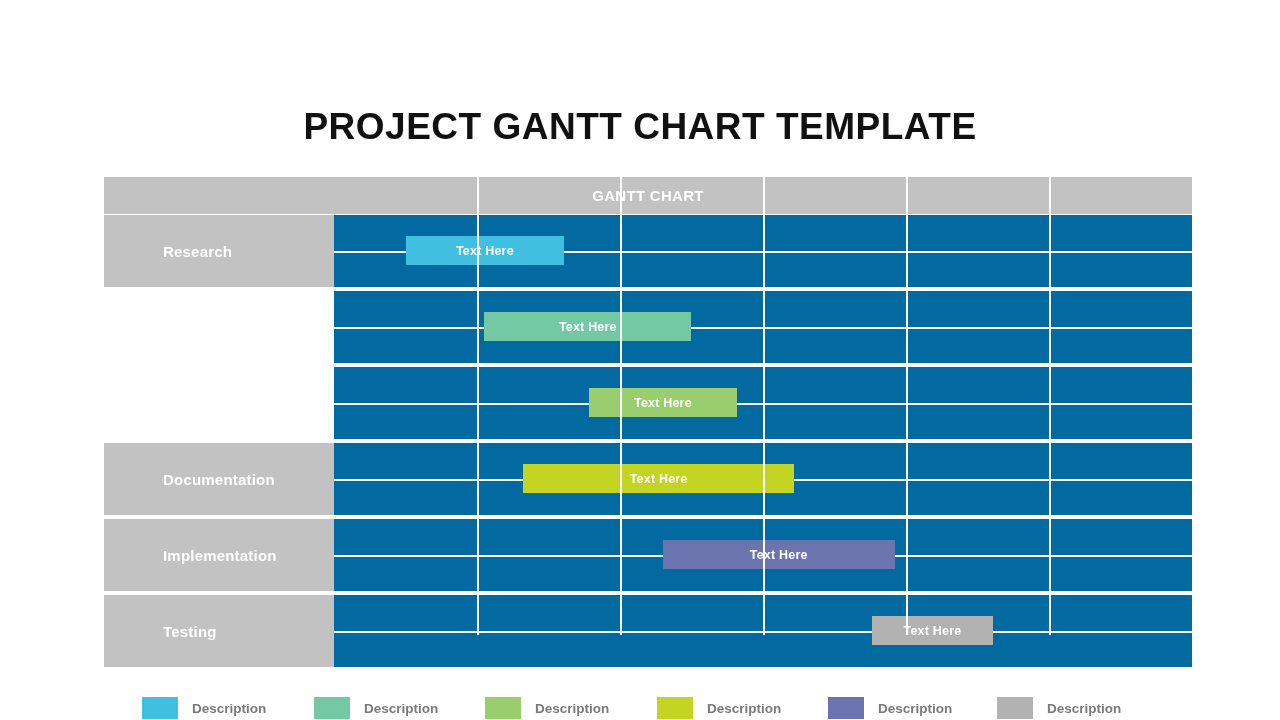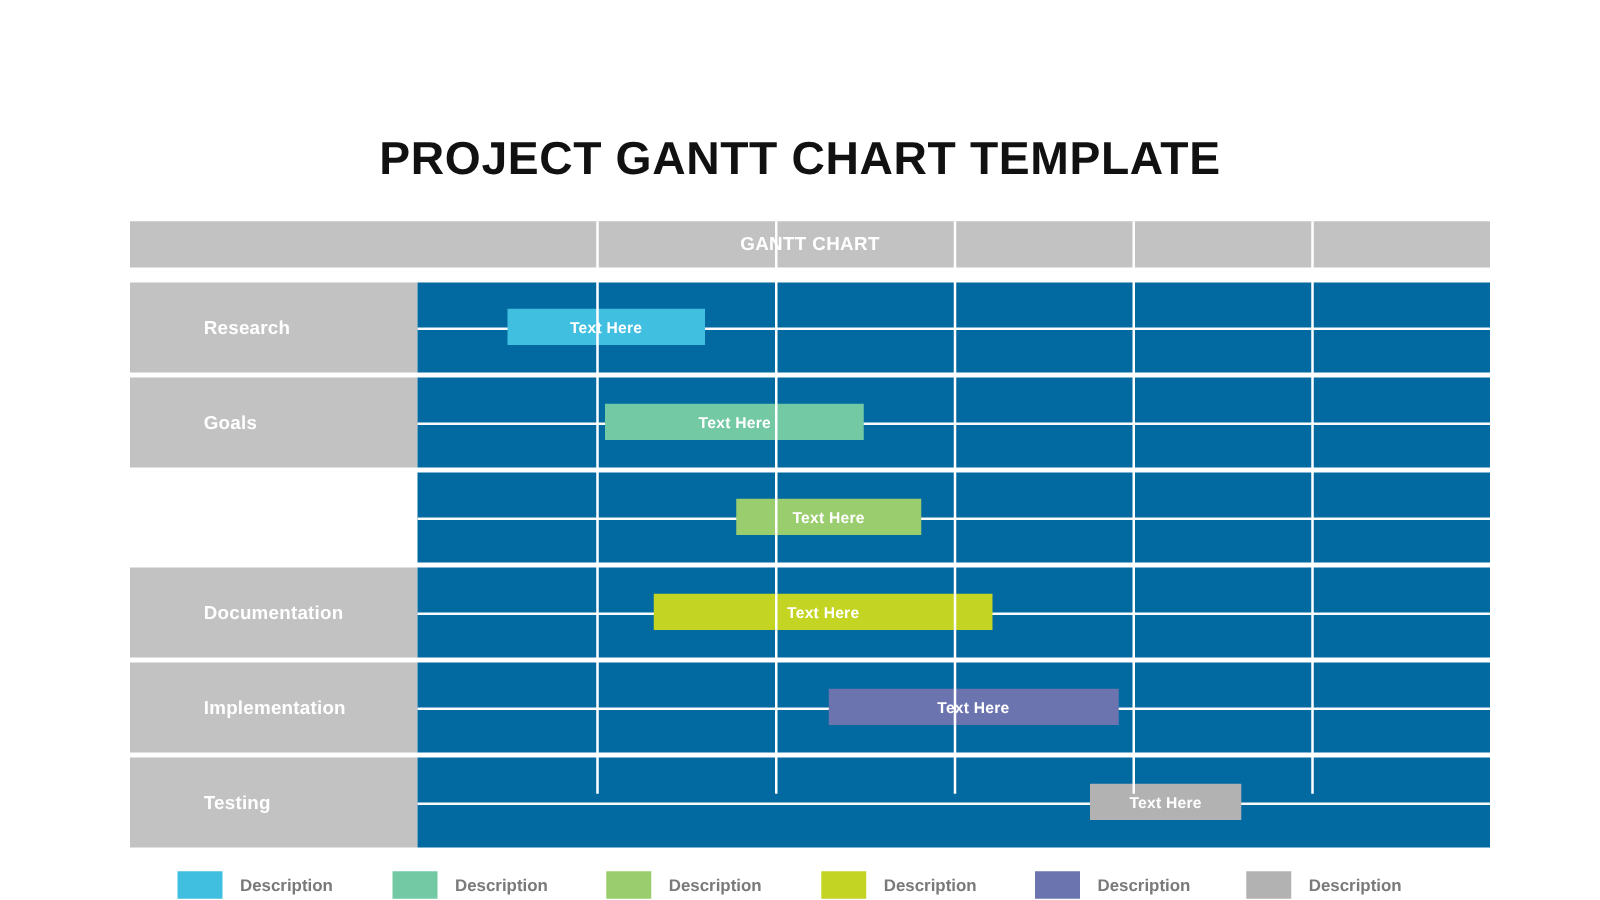"Research" #rows-area { top: 49px -> 38px }
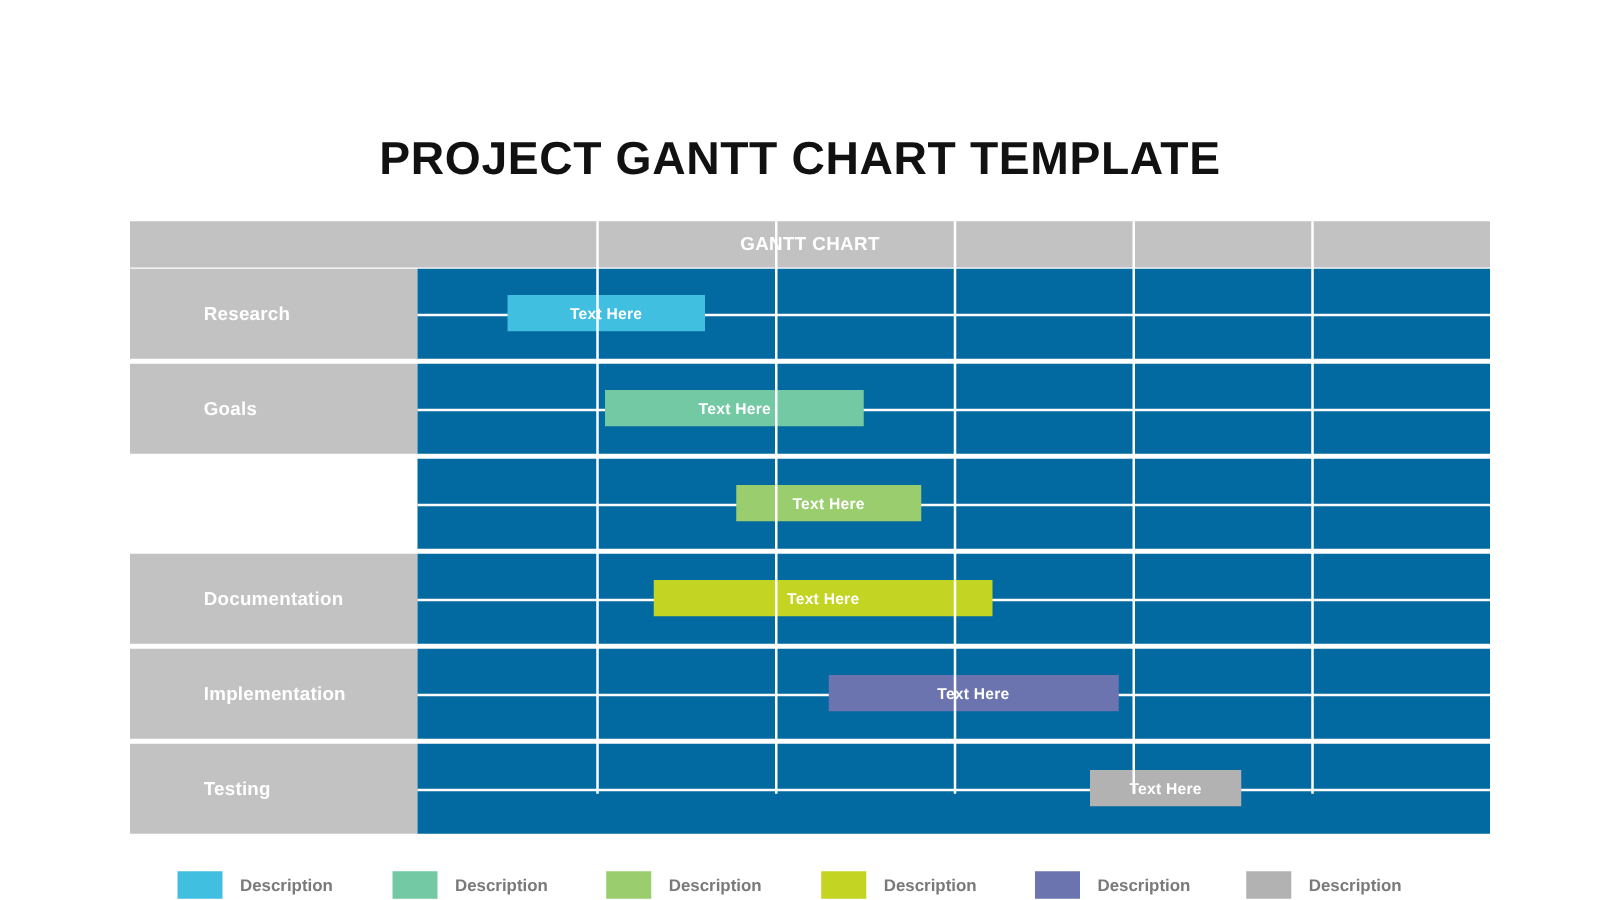"Goals" div.row-label-cell { html: <div> <span>Goals</span> </div> -> none }
